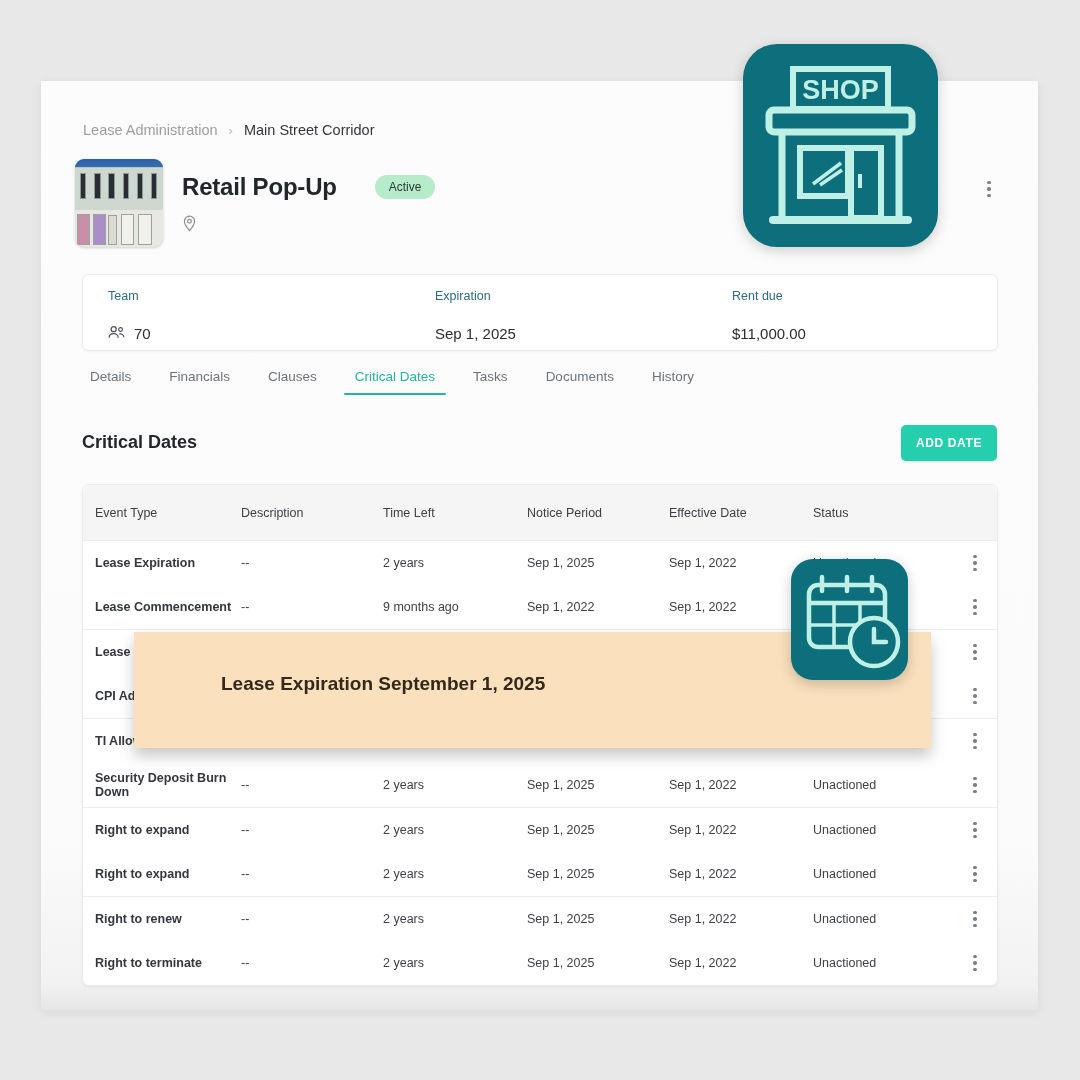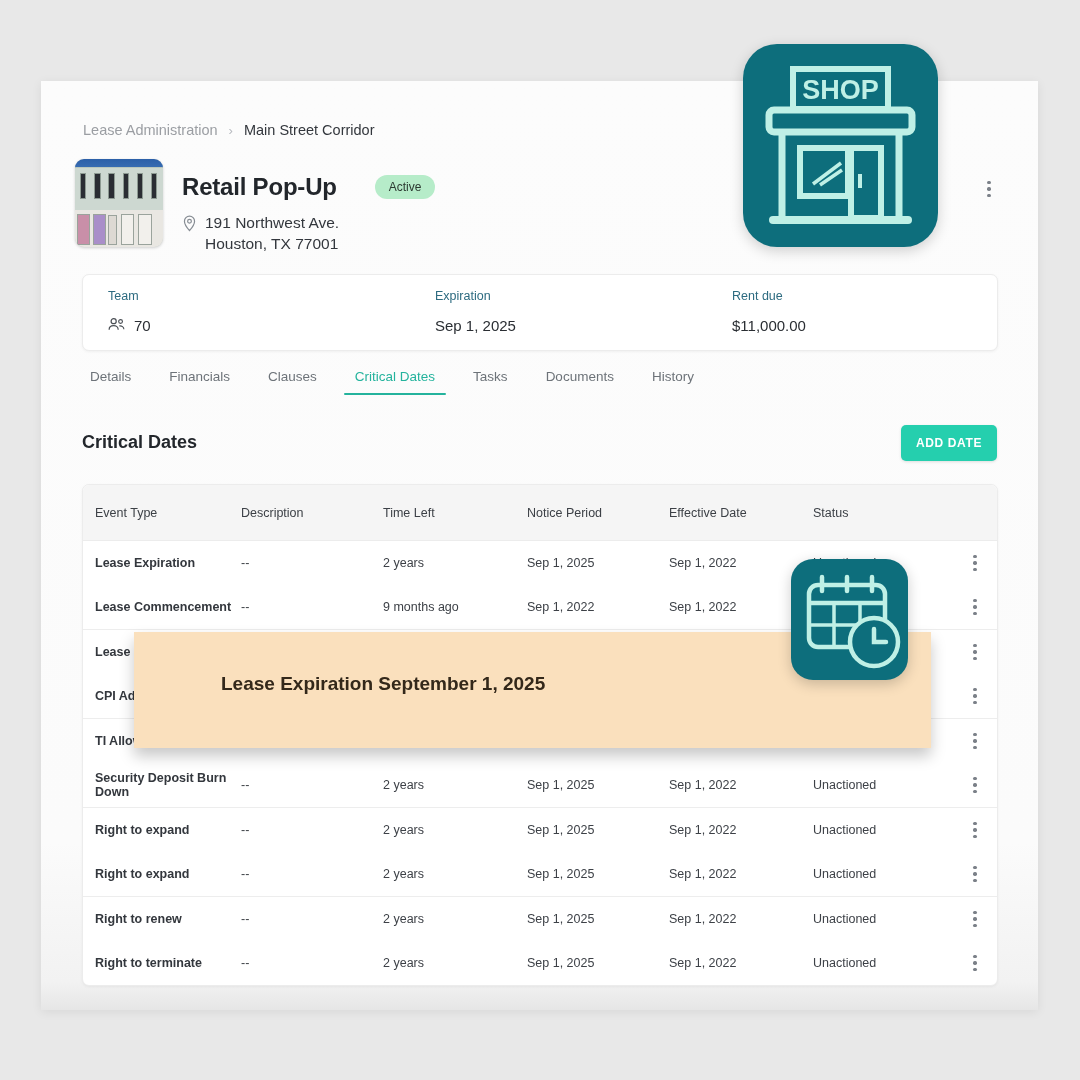"191 Northwest Ave." div { html: <div> <div>191 Northwest Ave.</div> <div>Houston, TX 77001</div> </div> -> none }
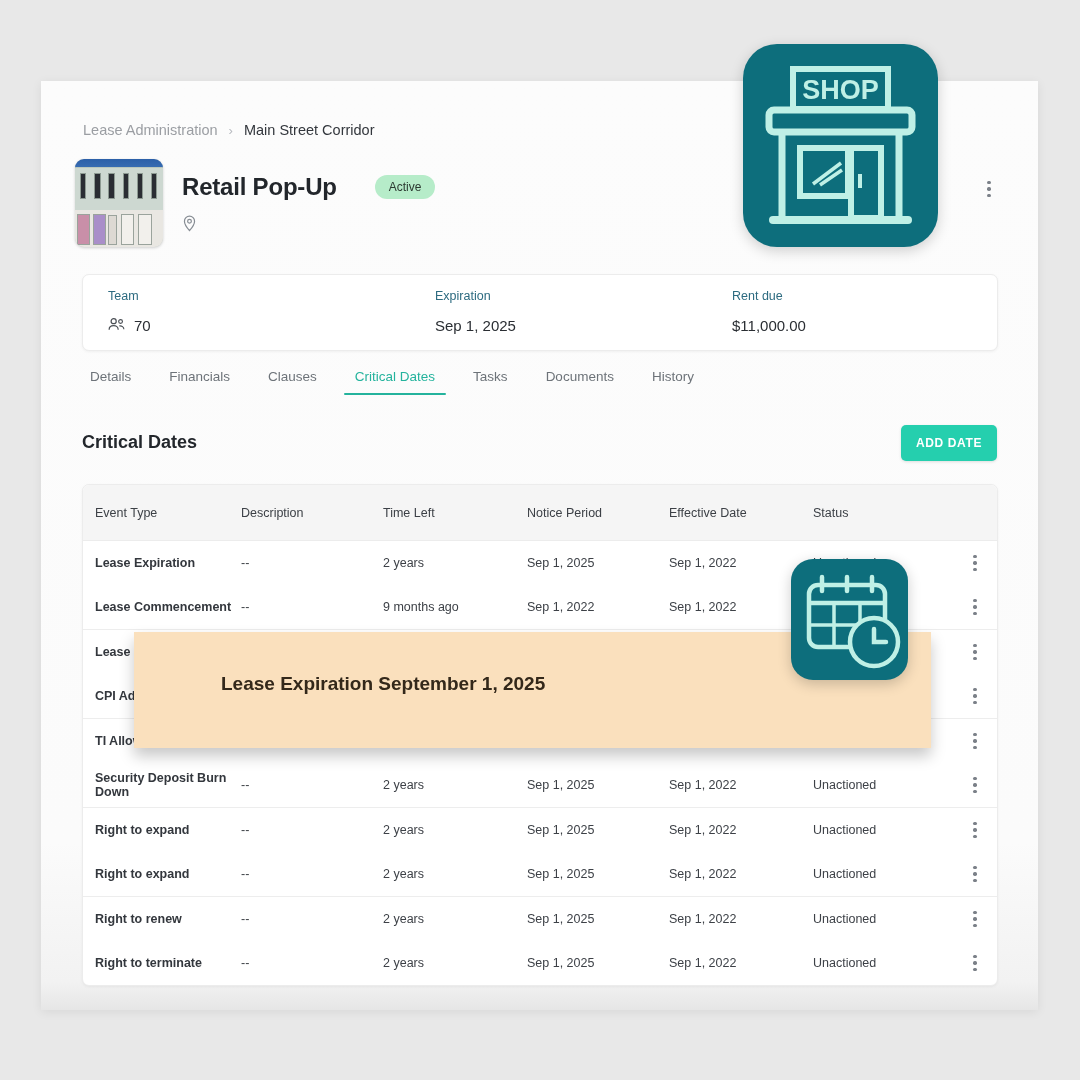"Team" .stat-label { margin-bottom: 14px -> 22px }
